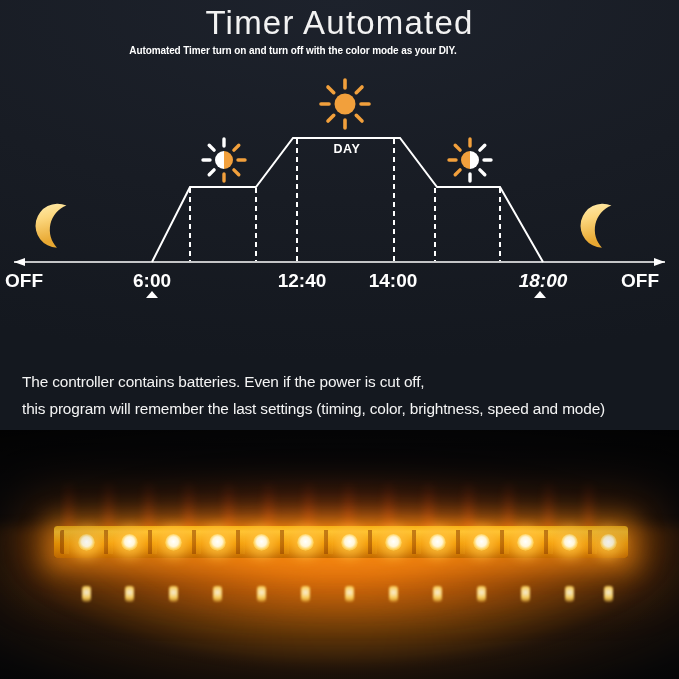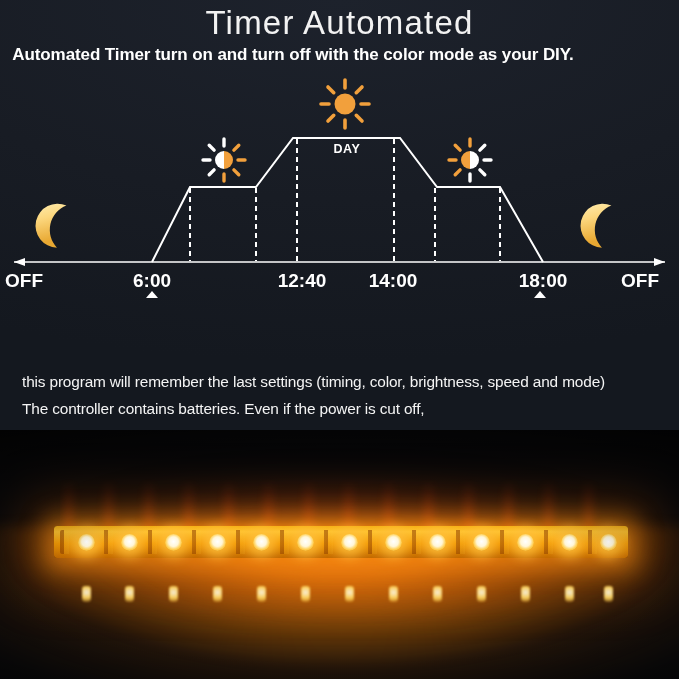"Automated Timer turn on and" .subtitle { font-size: 17px -> 10px }
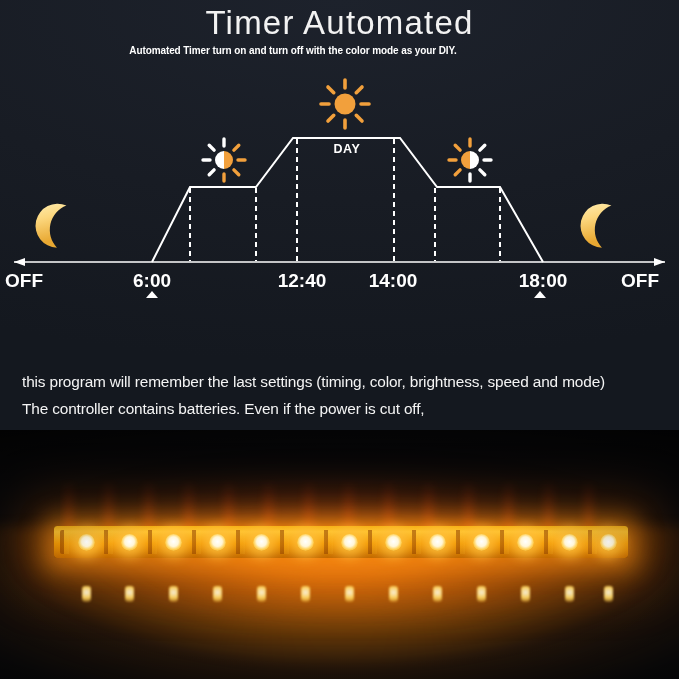"18:00" div.axis-label { font-style: none -> italic }
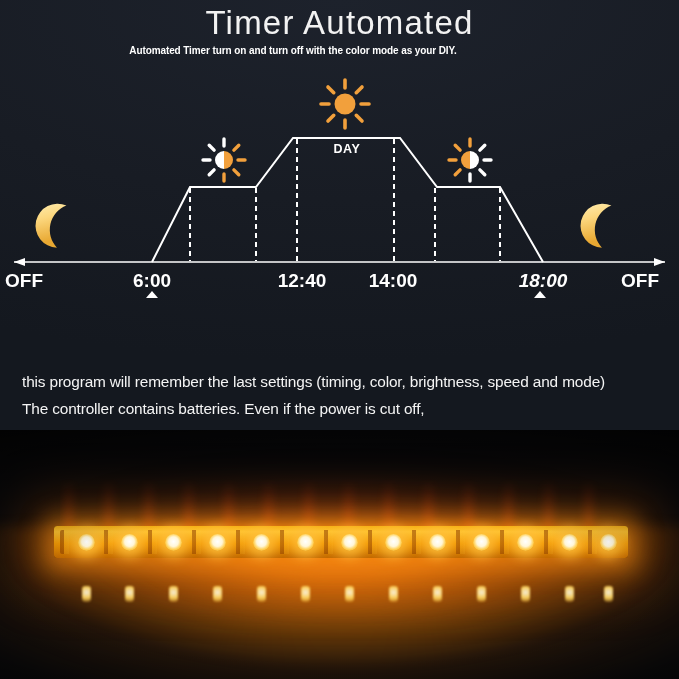"this program will remember the" div { order: before "The controller contains batteries. Even" -> after "The controller contains batteries. Even" }
